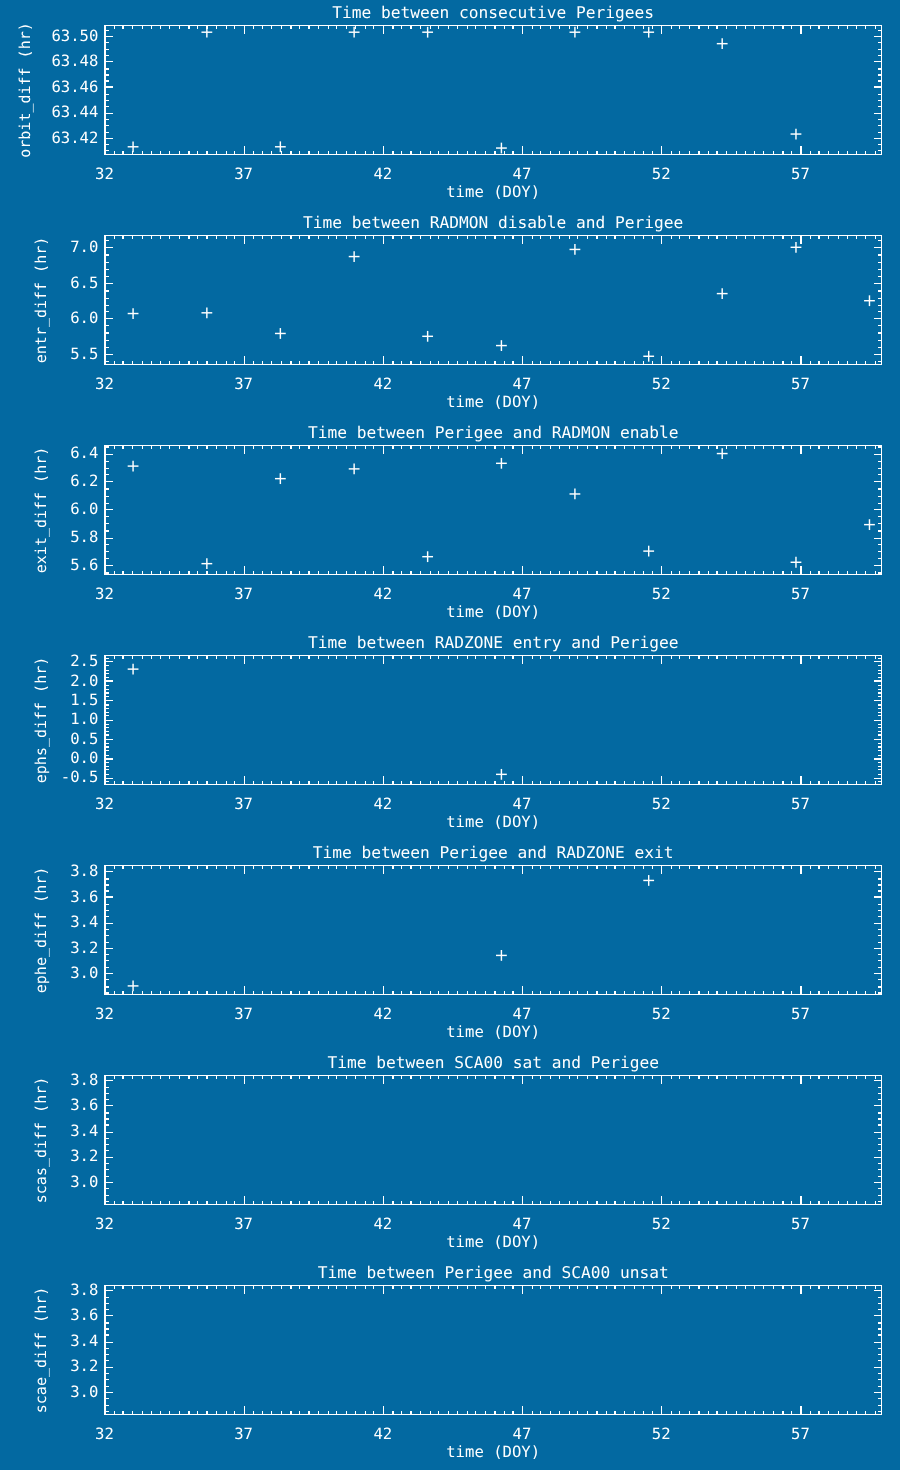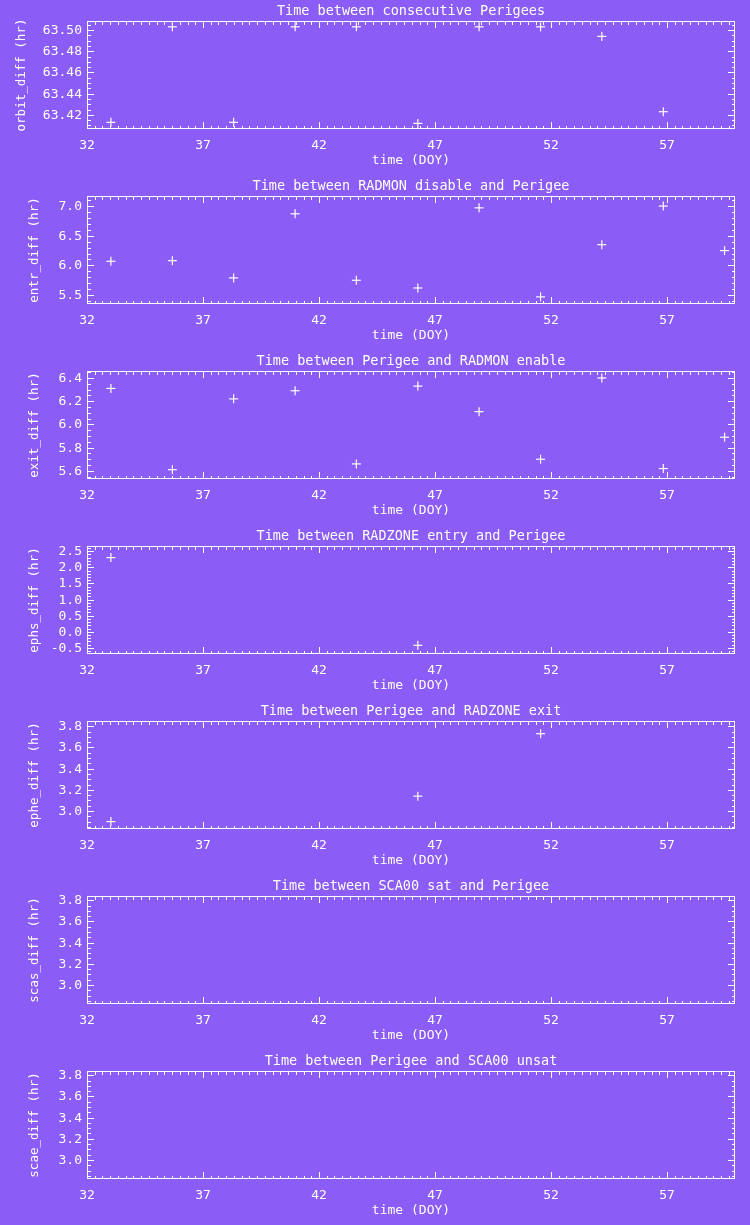"Time between consecutive Perigees" #canvas { background: #8b5cf6 -> #0369a1 }
